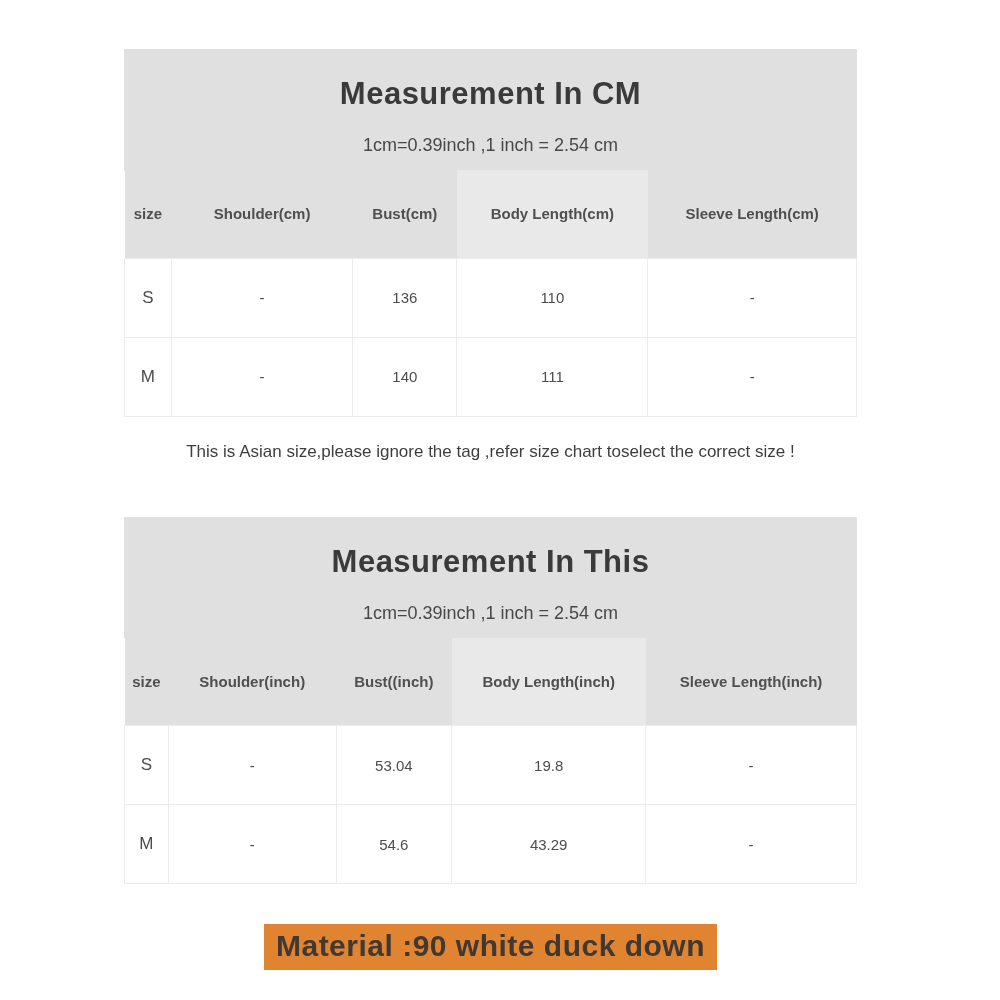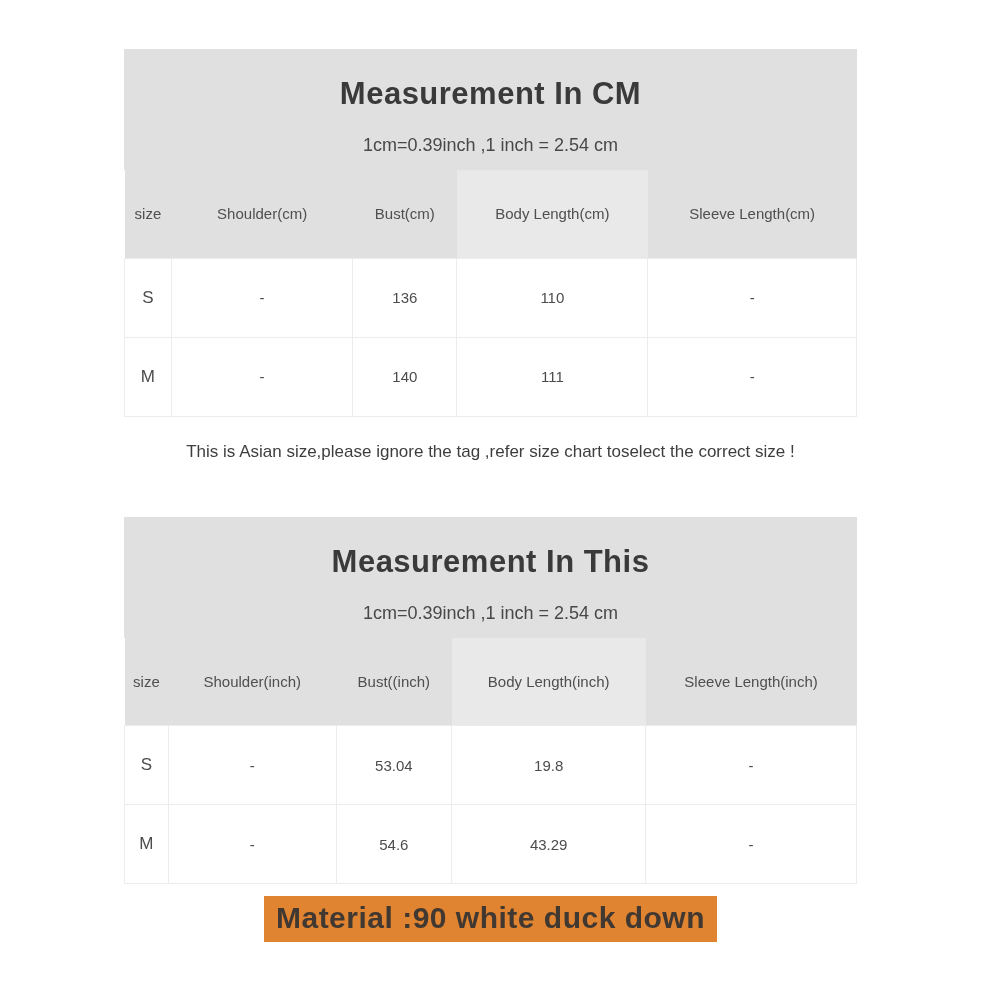"size" thead th { font-weight: normal -> bold }
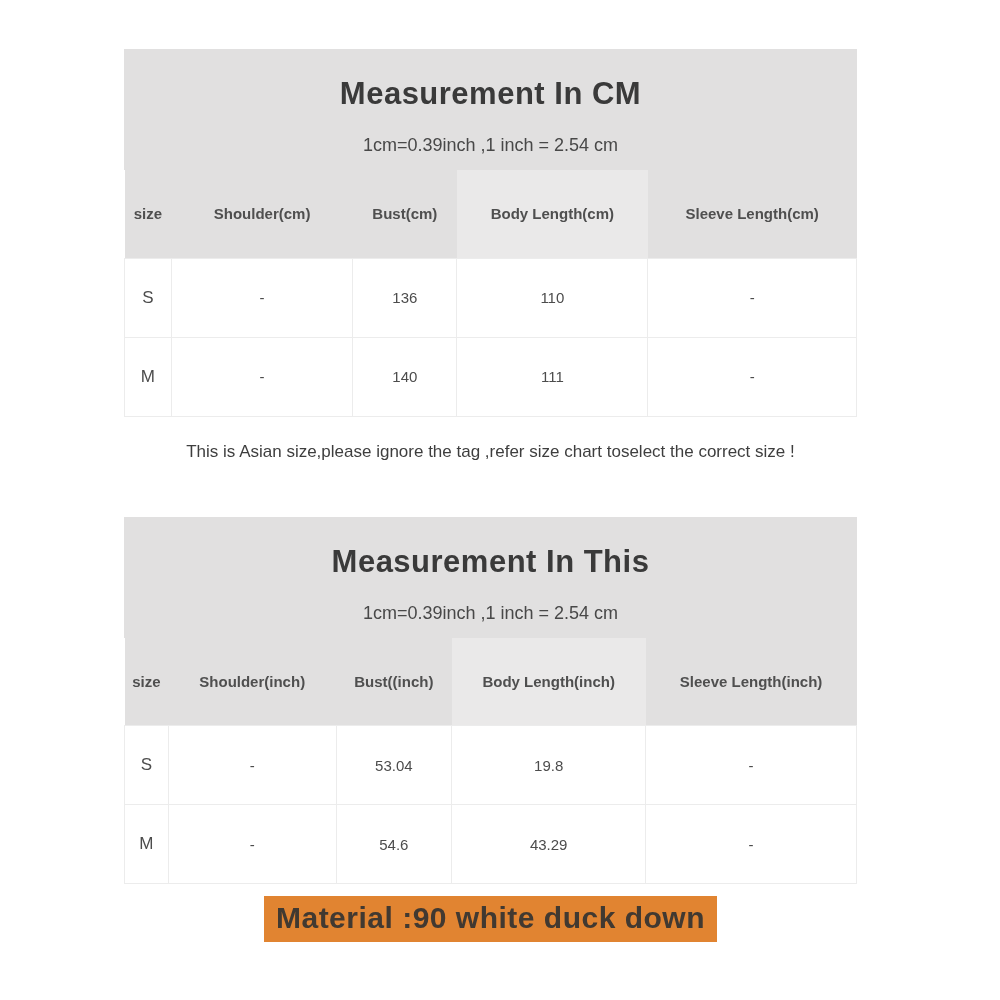"Material :90 white duck down" .material-wrap { margin-top: 12px -> 40px }
